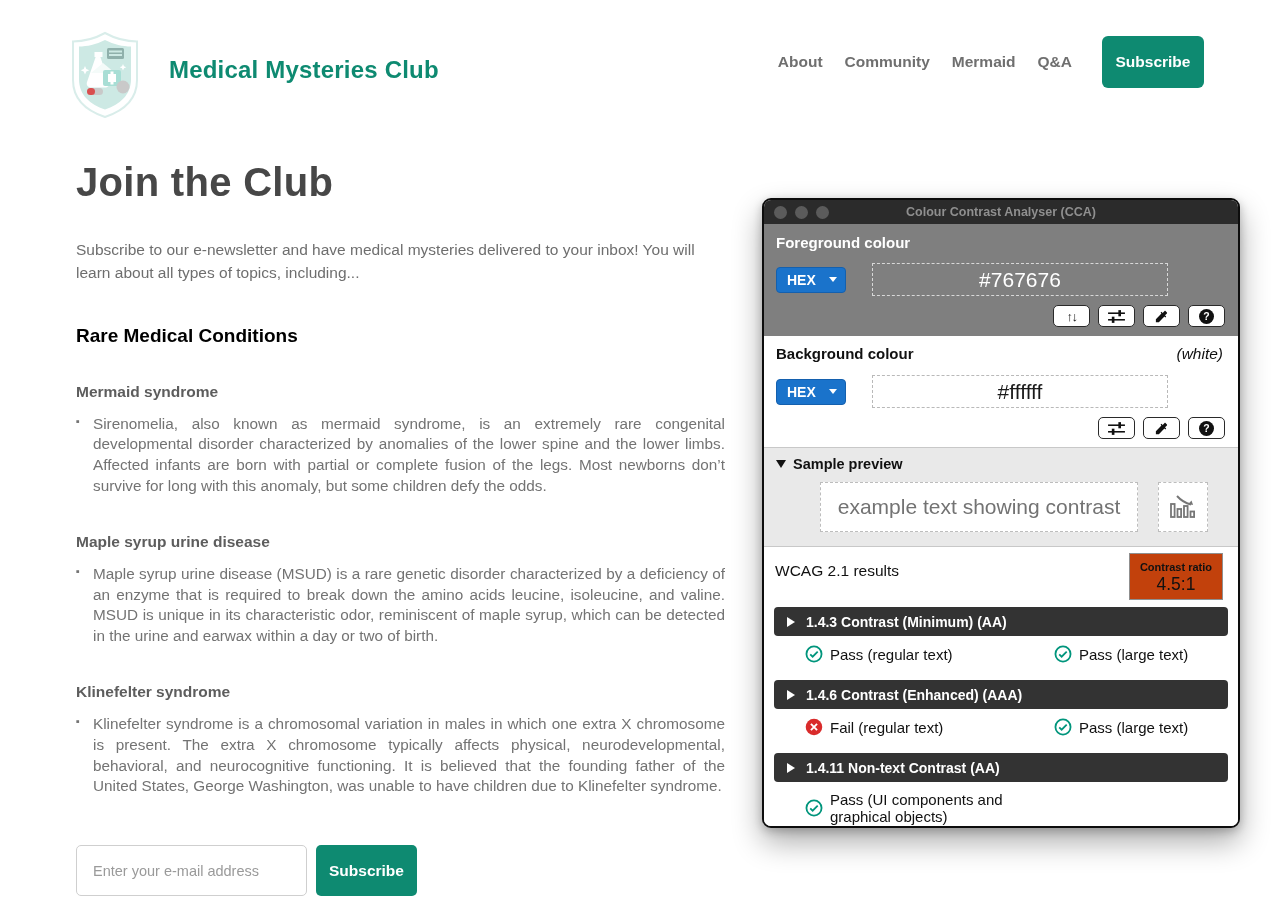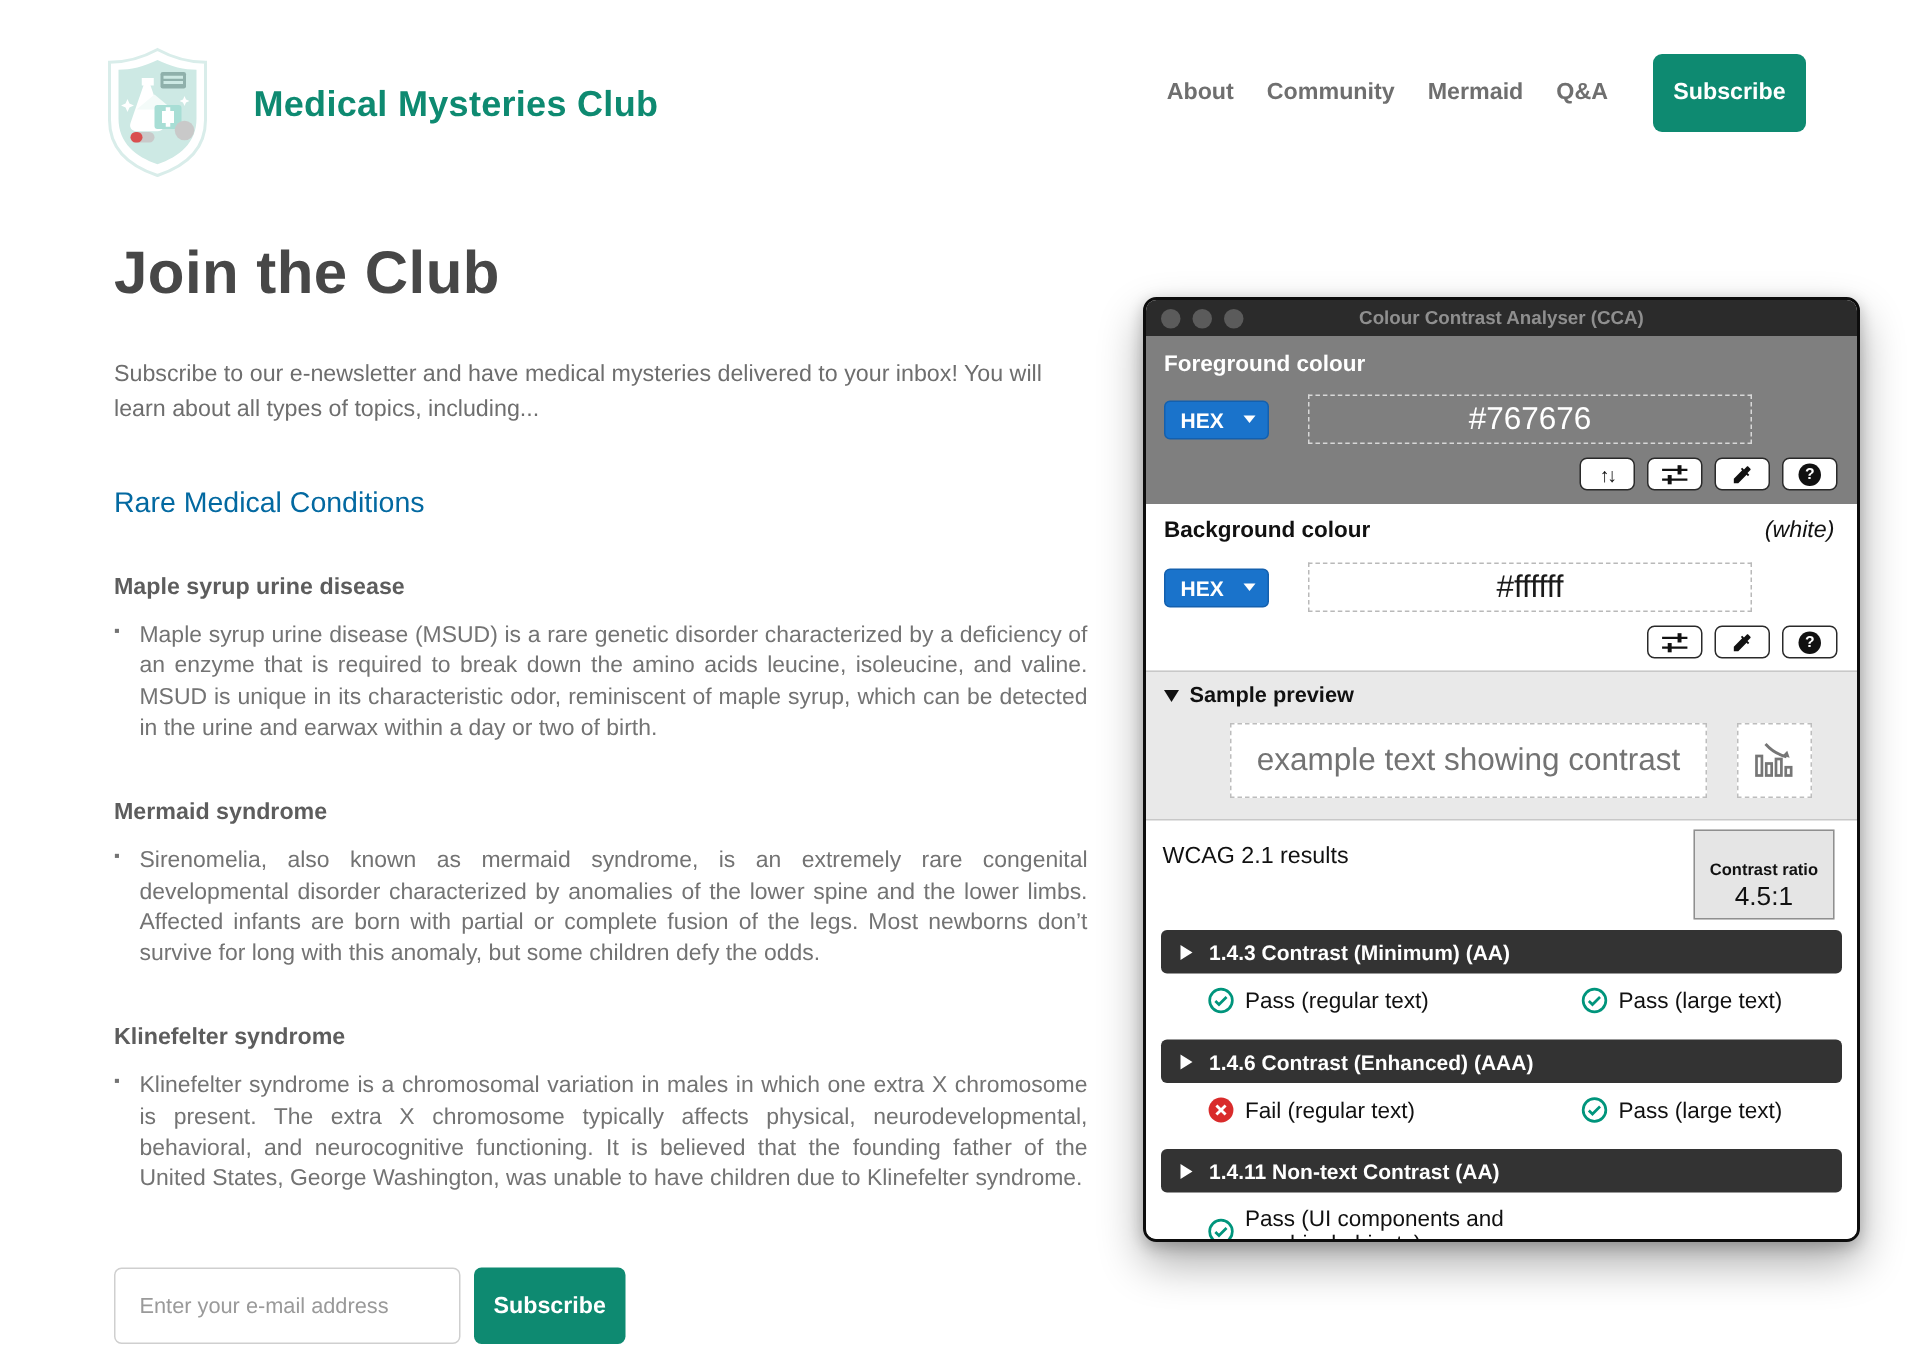"Rare Medical Conditions" h2.section-heading { color: #0369a1 -> #000000; font-weight: 400 -> 700 }
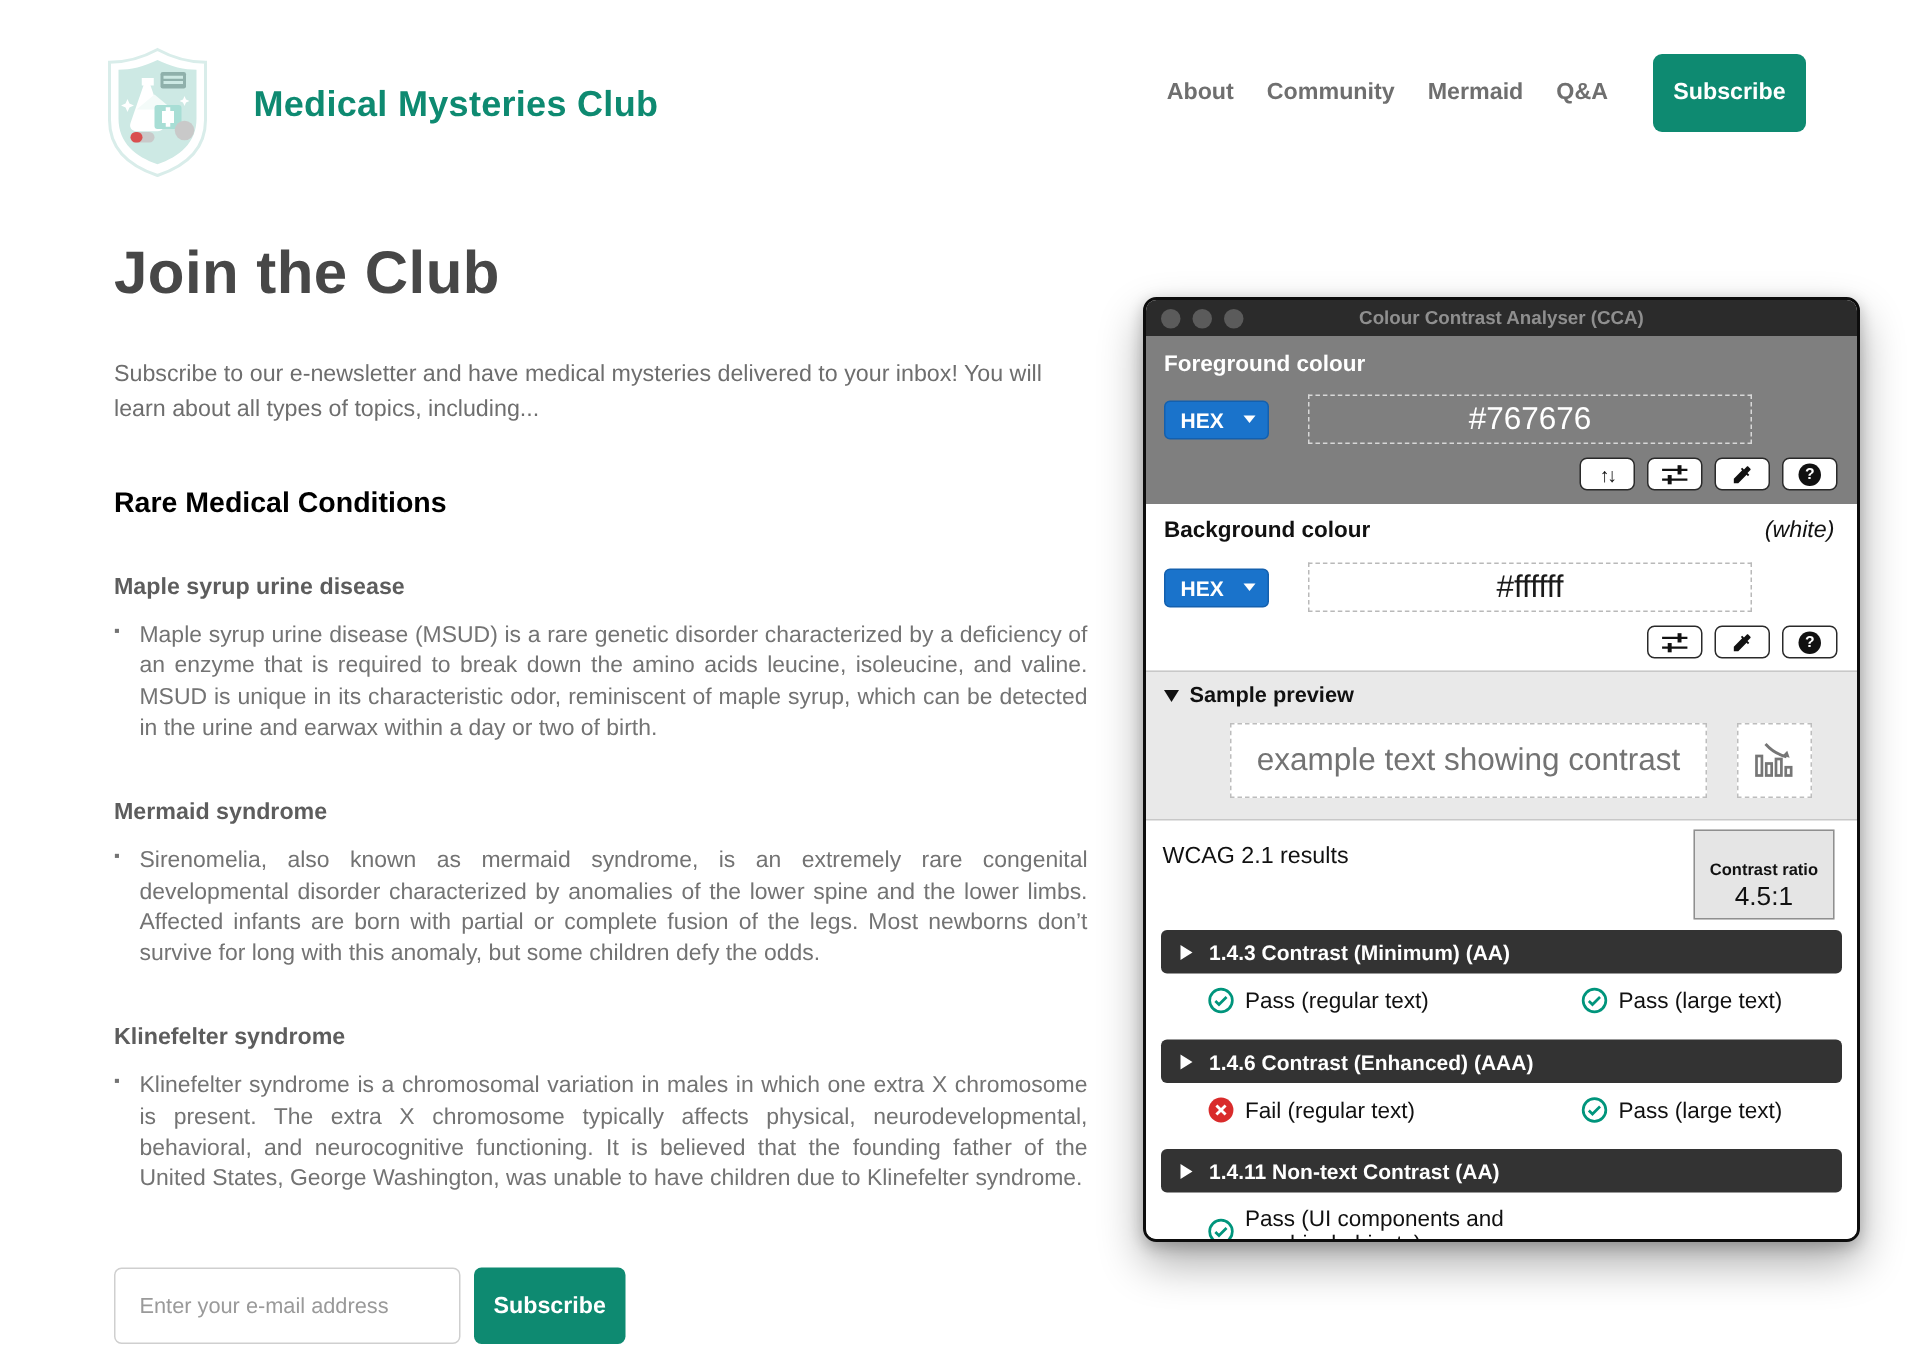"Maple syrup urine disease" section.condition { order: before "Mermaid syndrome" -> after "Mermaid syndrome" }
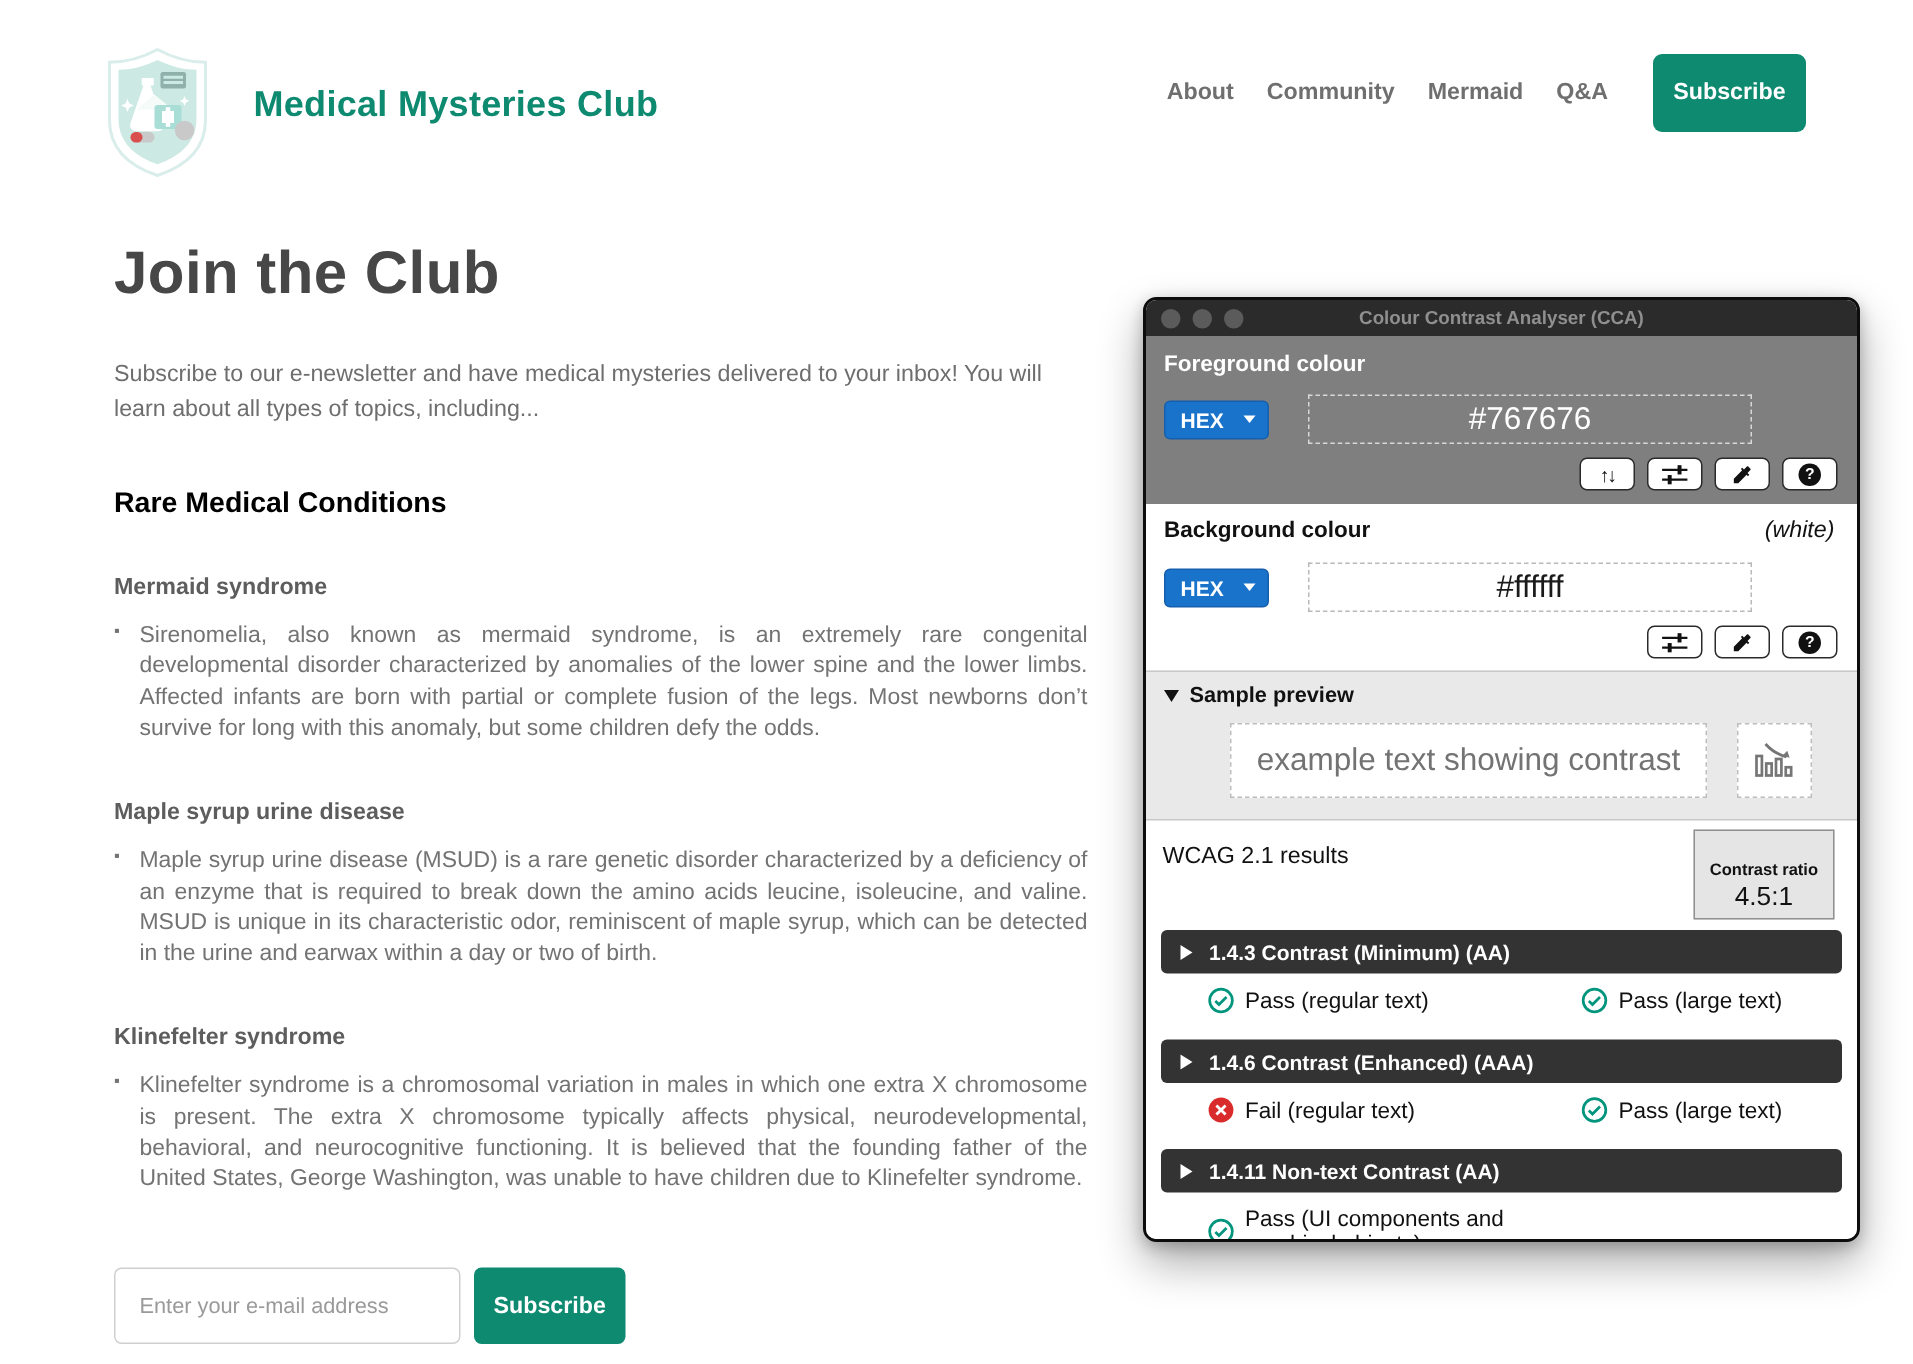"Contrast ratio" .ratio-box { background: #e5e5e5 -> #c2410c; padding: 20px 10px 4px -> 7px 10px 4px }
